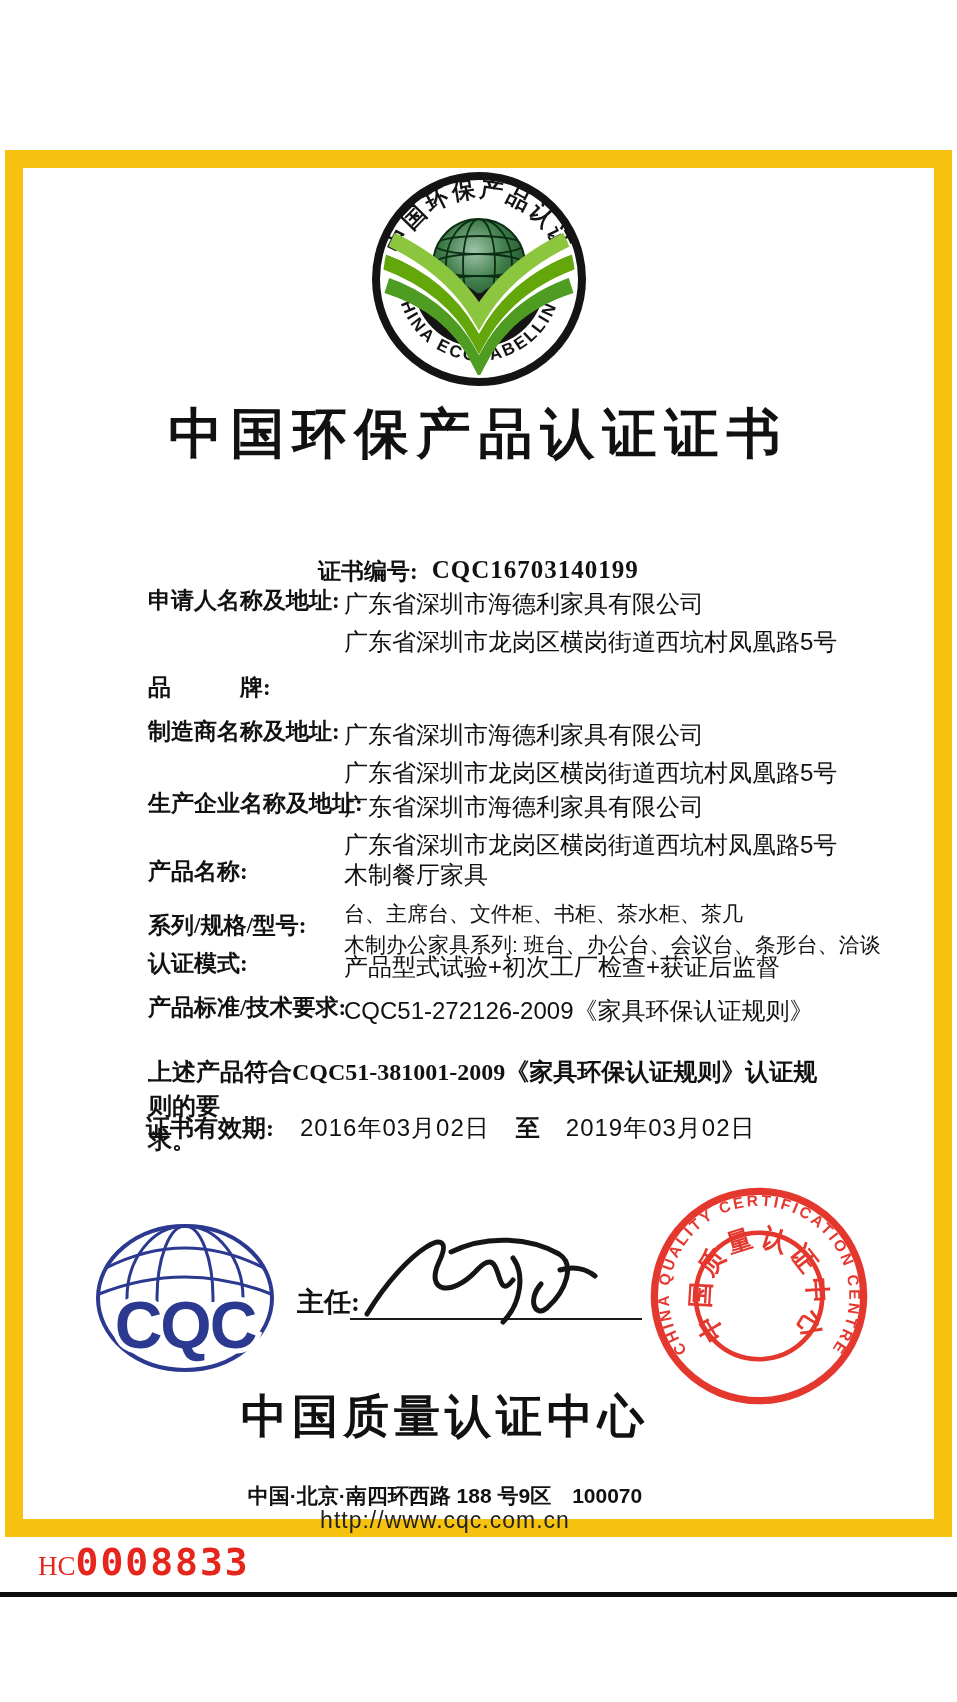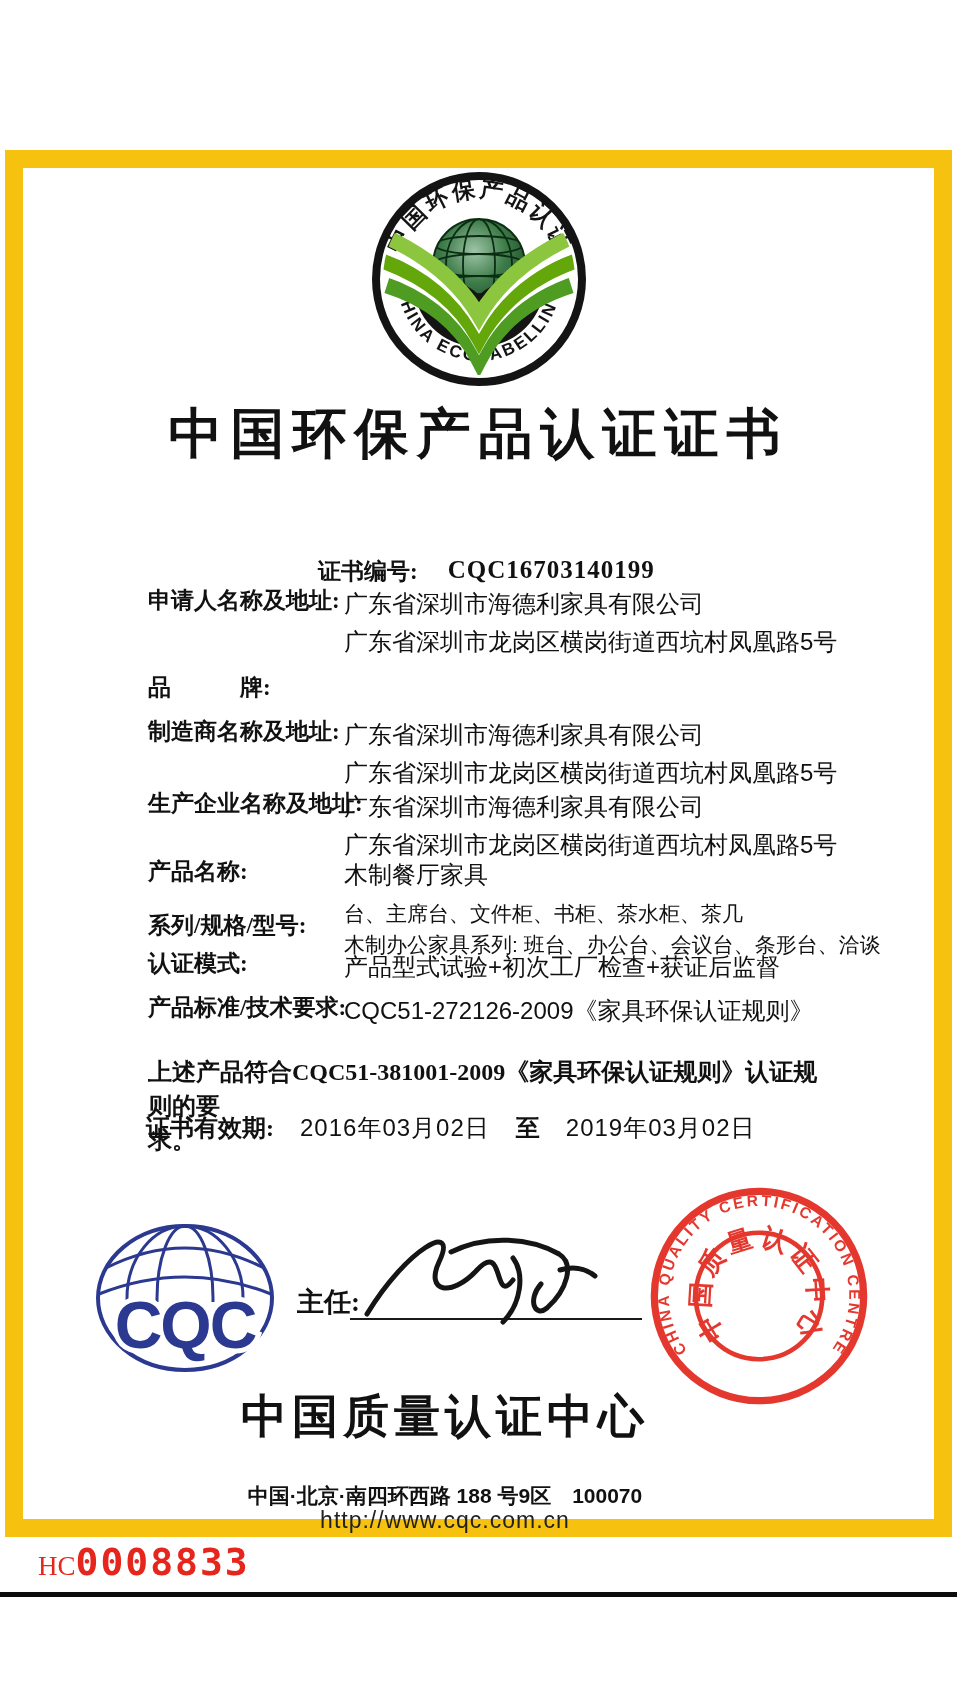"证书编号:" .certline { gap: 30px -> 14px }
